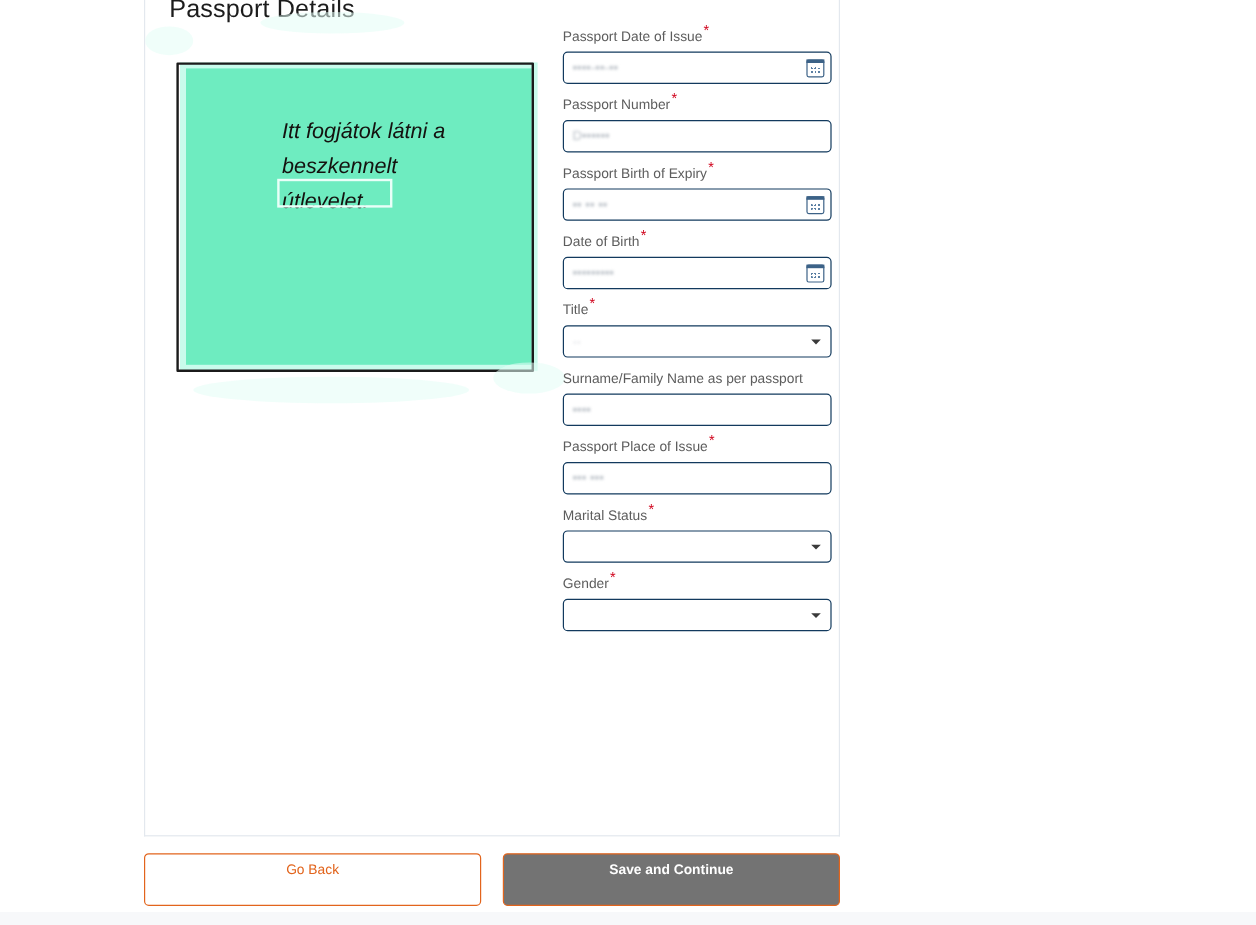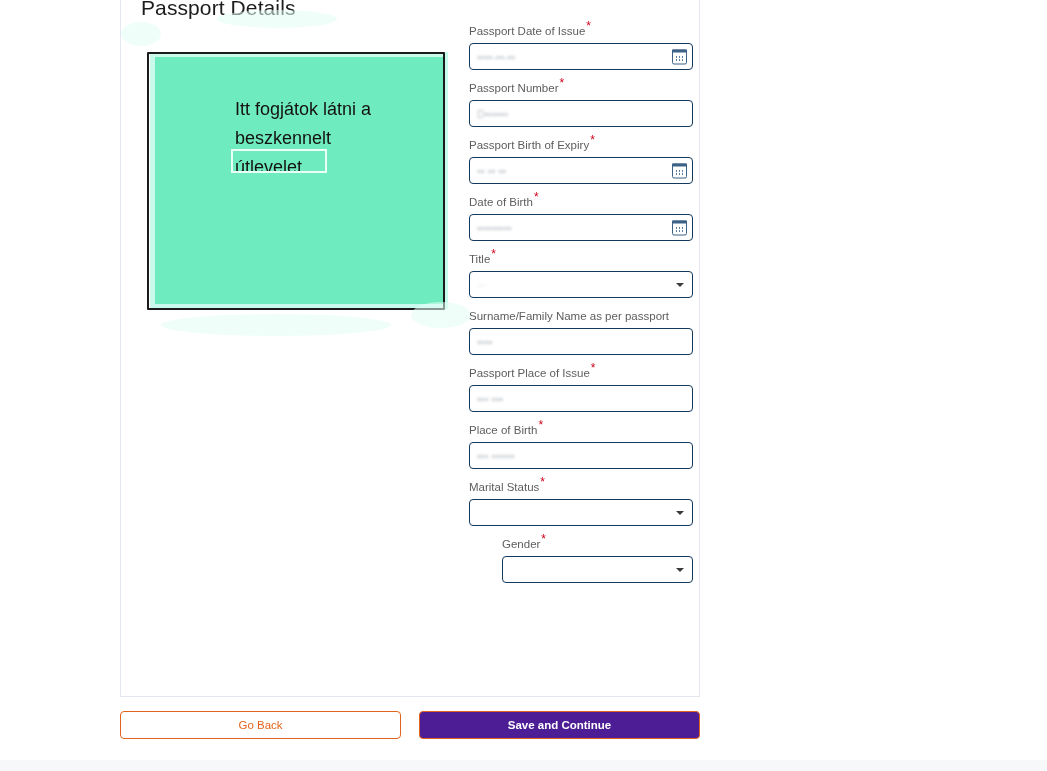"Itt fogjátok látni a beszkennelt" .scan-wrap { font-style: none -> italic }
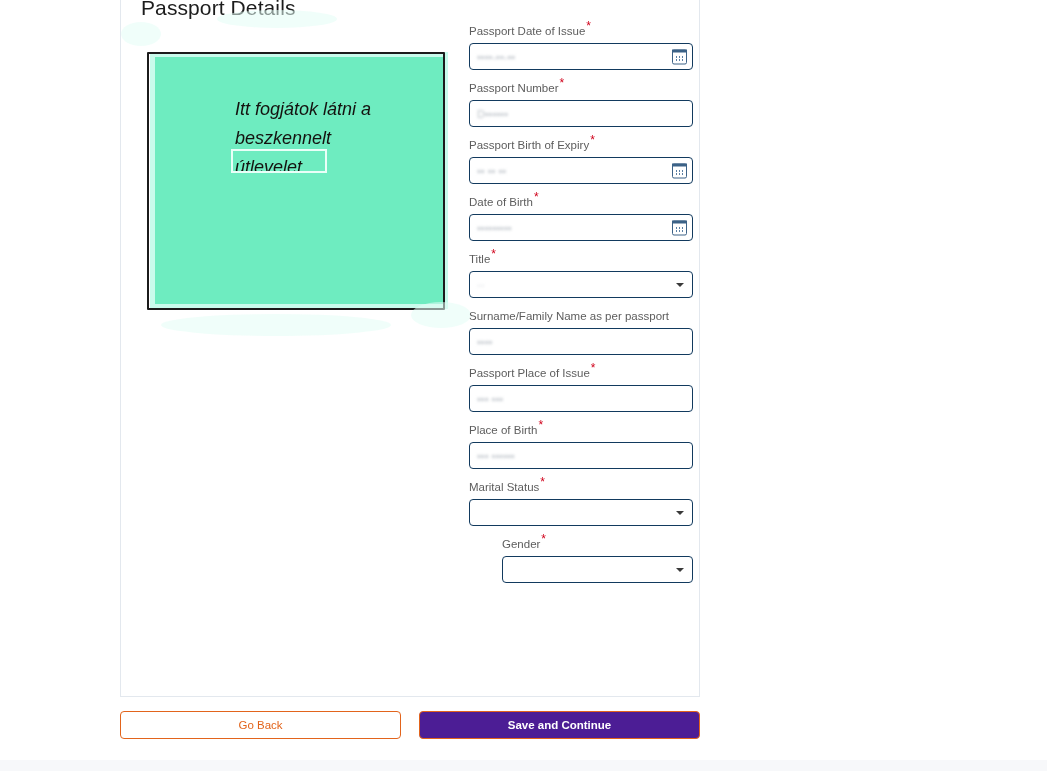"Place of Birth*" div.field { html: <div> <label><span>Place of Birth</span><span>*</span></label> <div> <input> <span>••• ••••••</span> </div> </div> -> none }
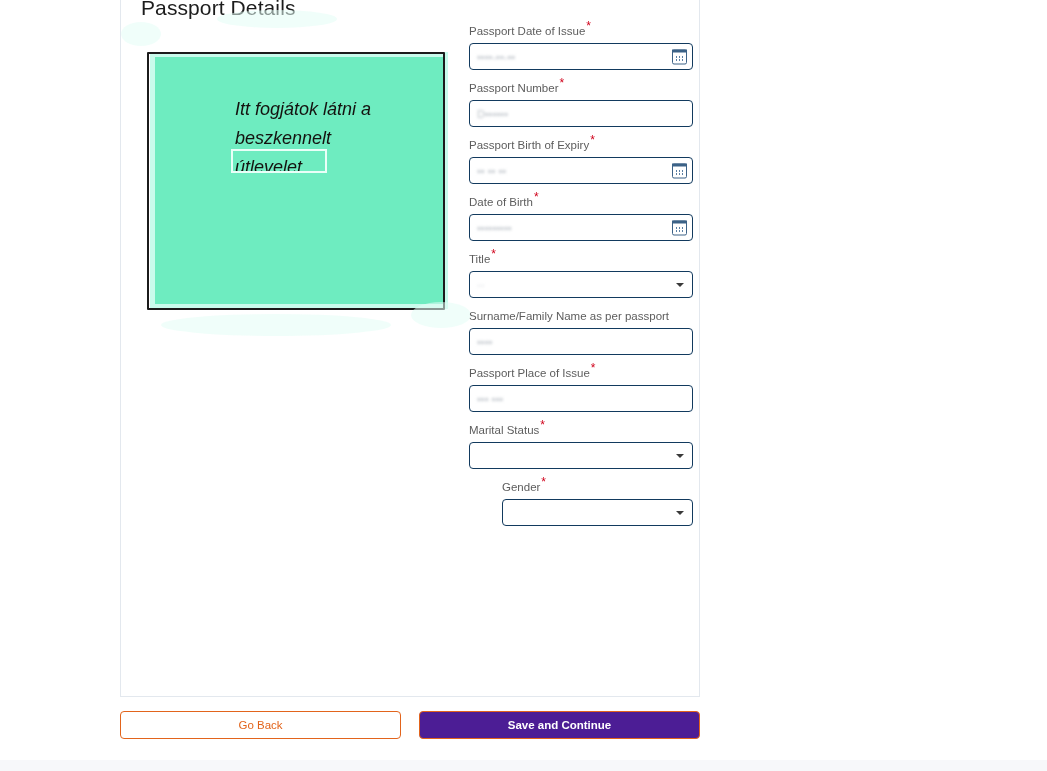"Gender*" .field:last-child { margin-left: 33px -> none }
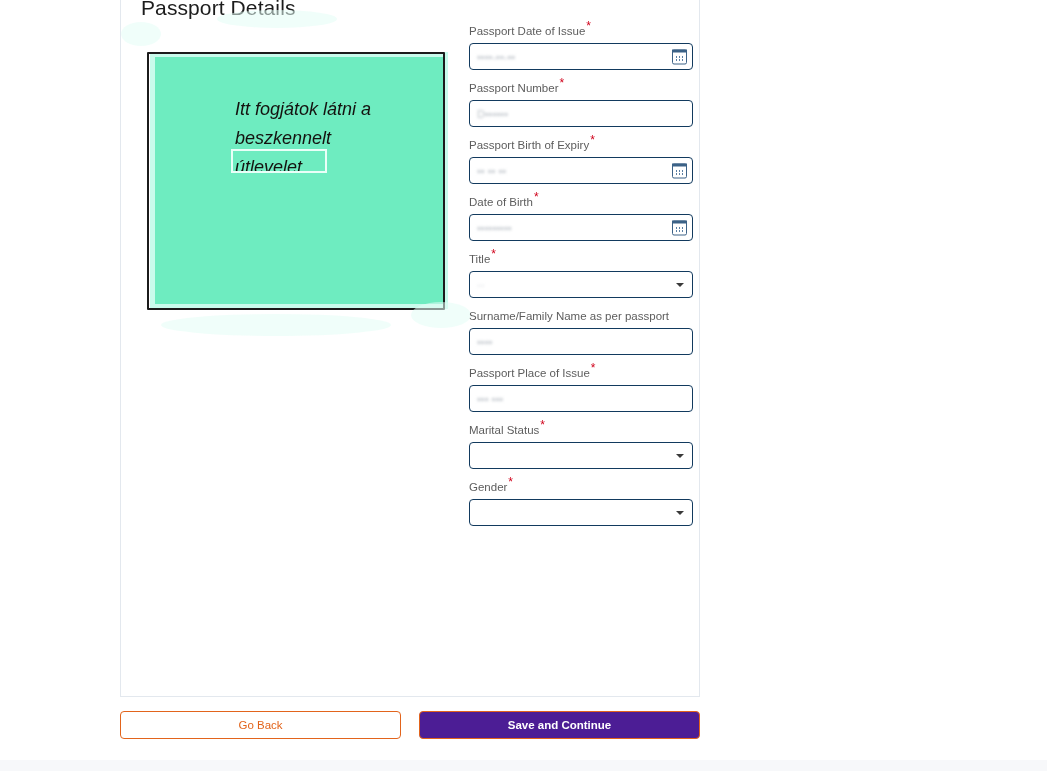"Go Back" .btn { height: 28px -> 44px }
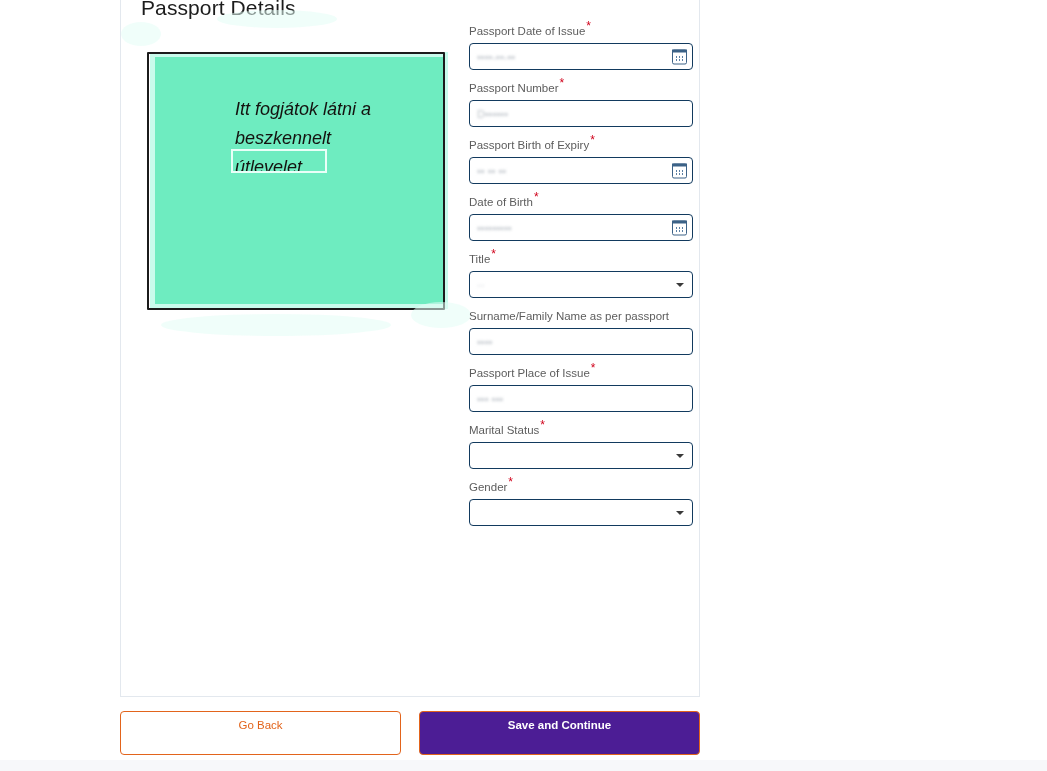"Save and Continue" .btn-save { background: #4c1d95 -> #737373 }
